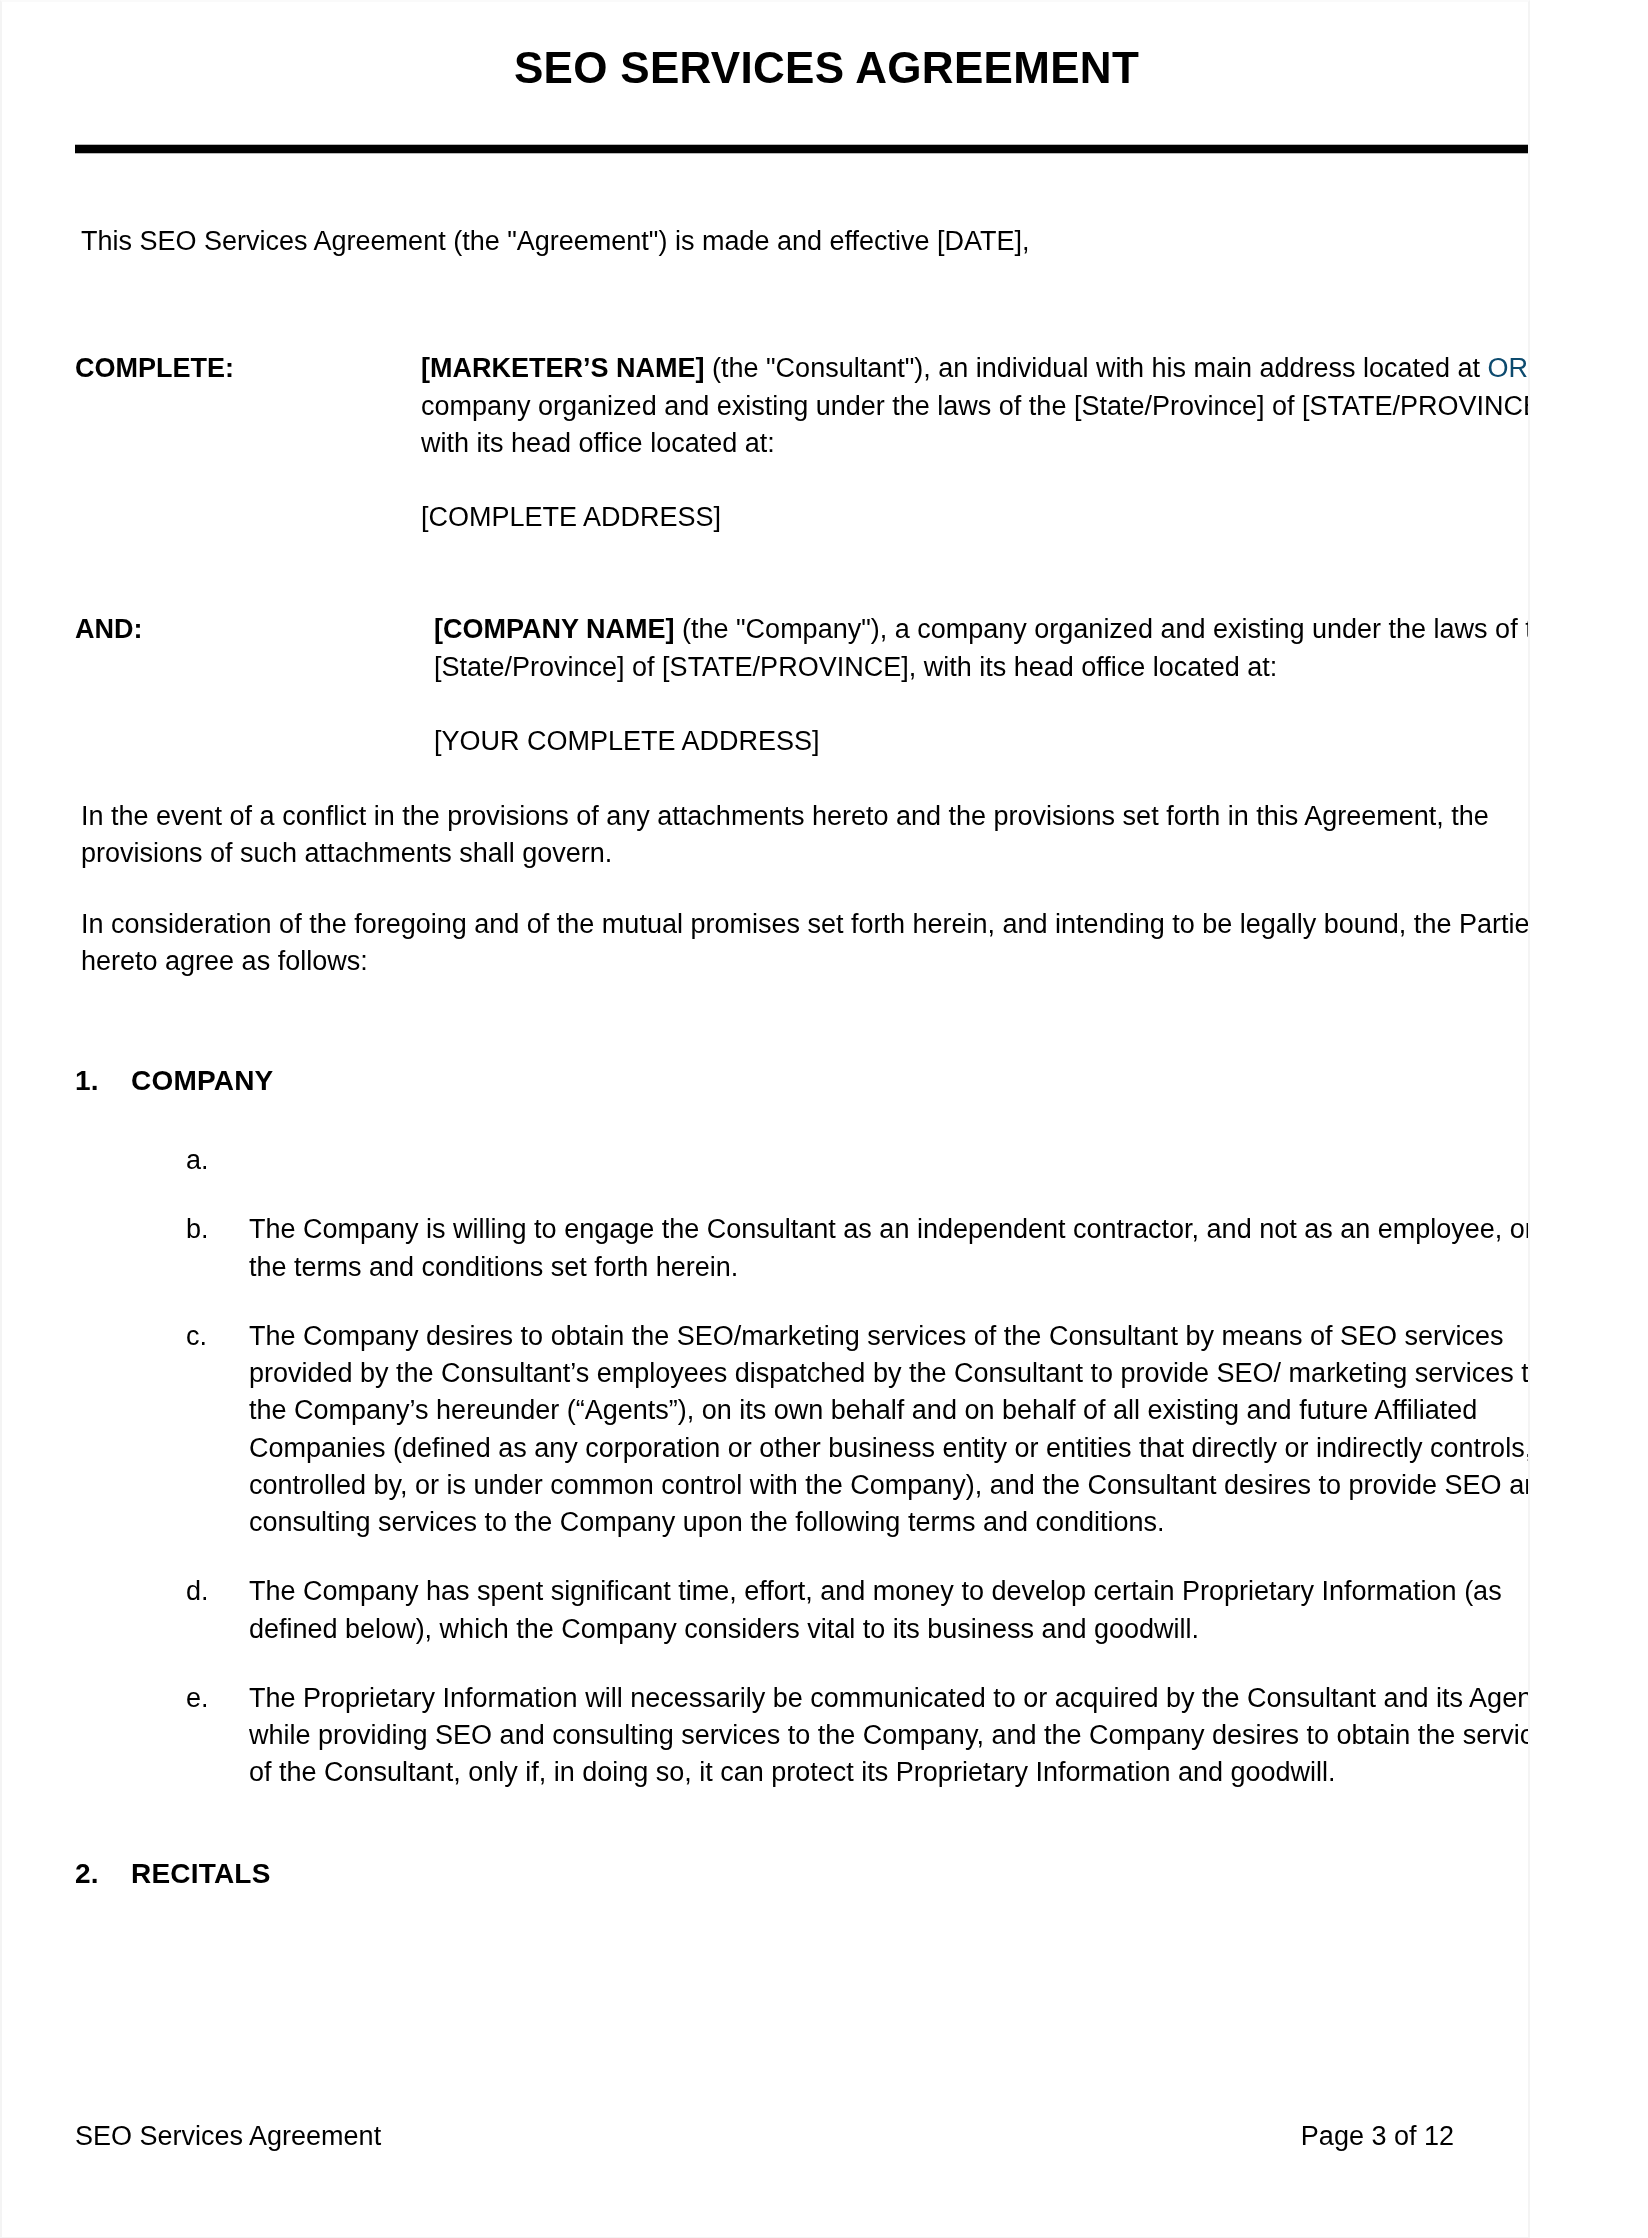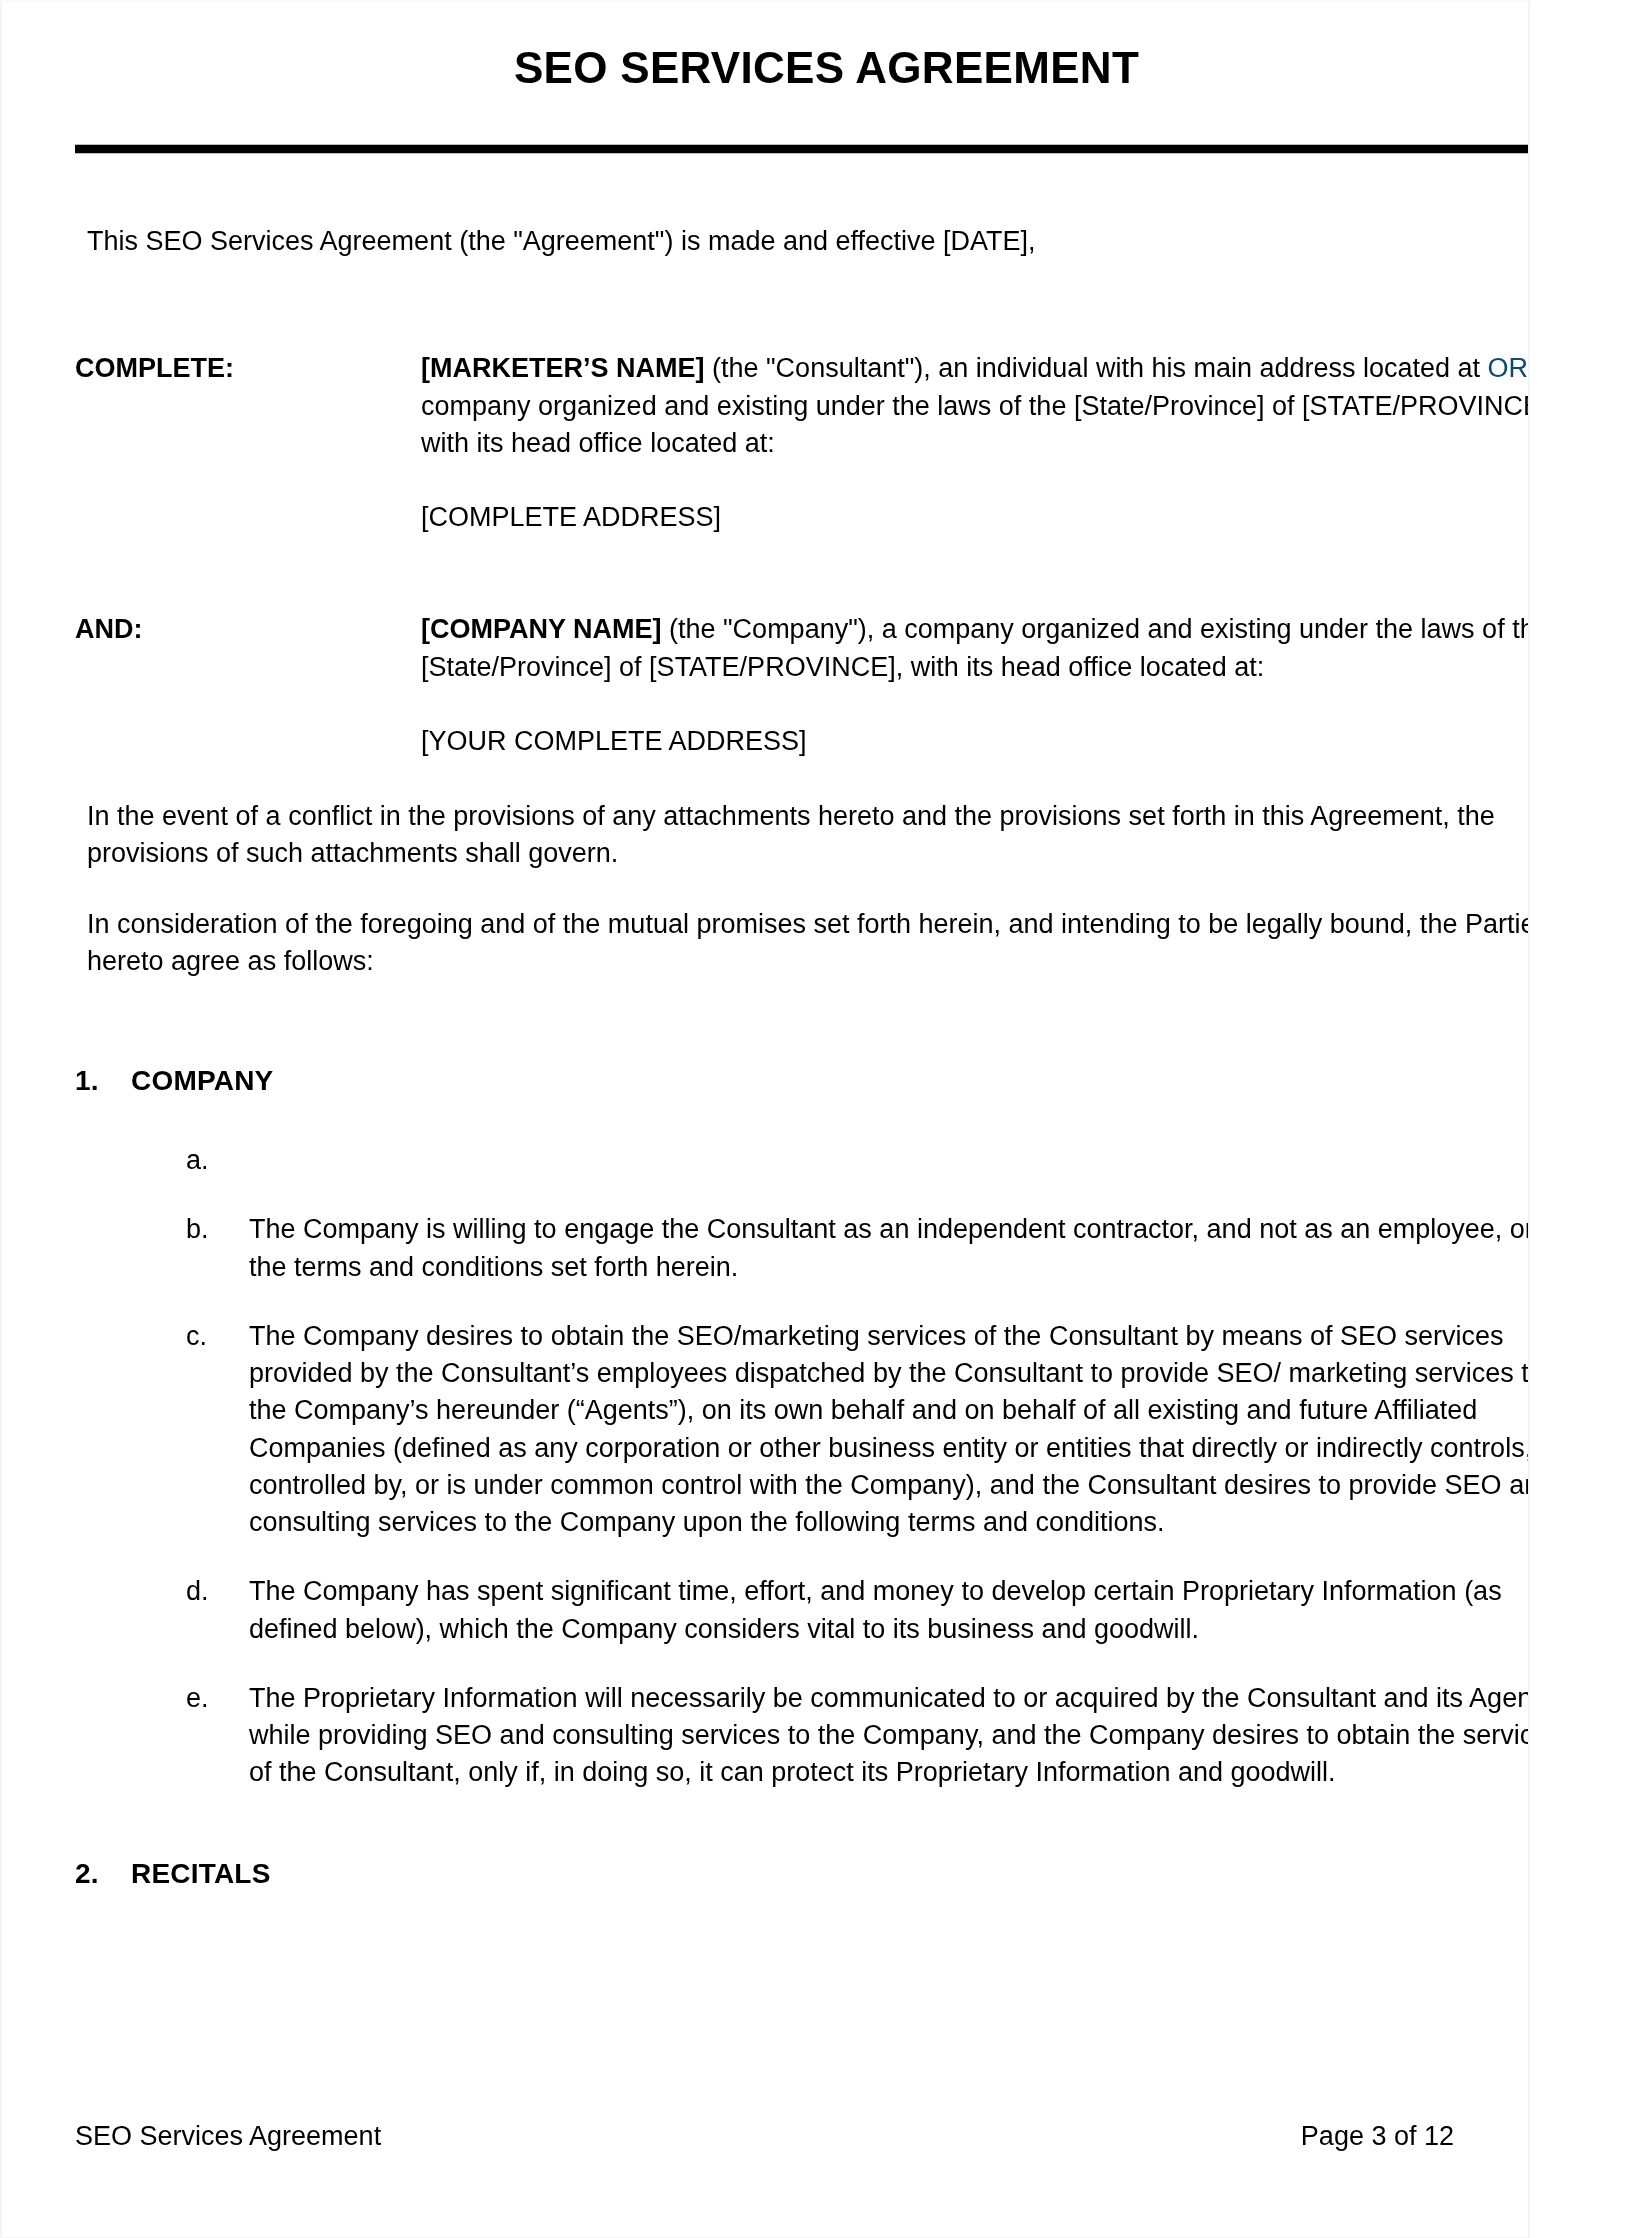"This SEO Services Agreement (the" .para { margin: 12px -> 6px }
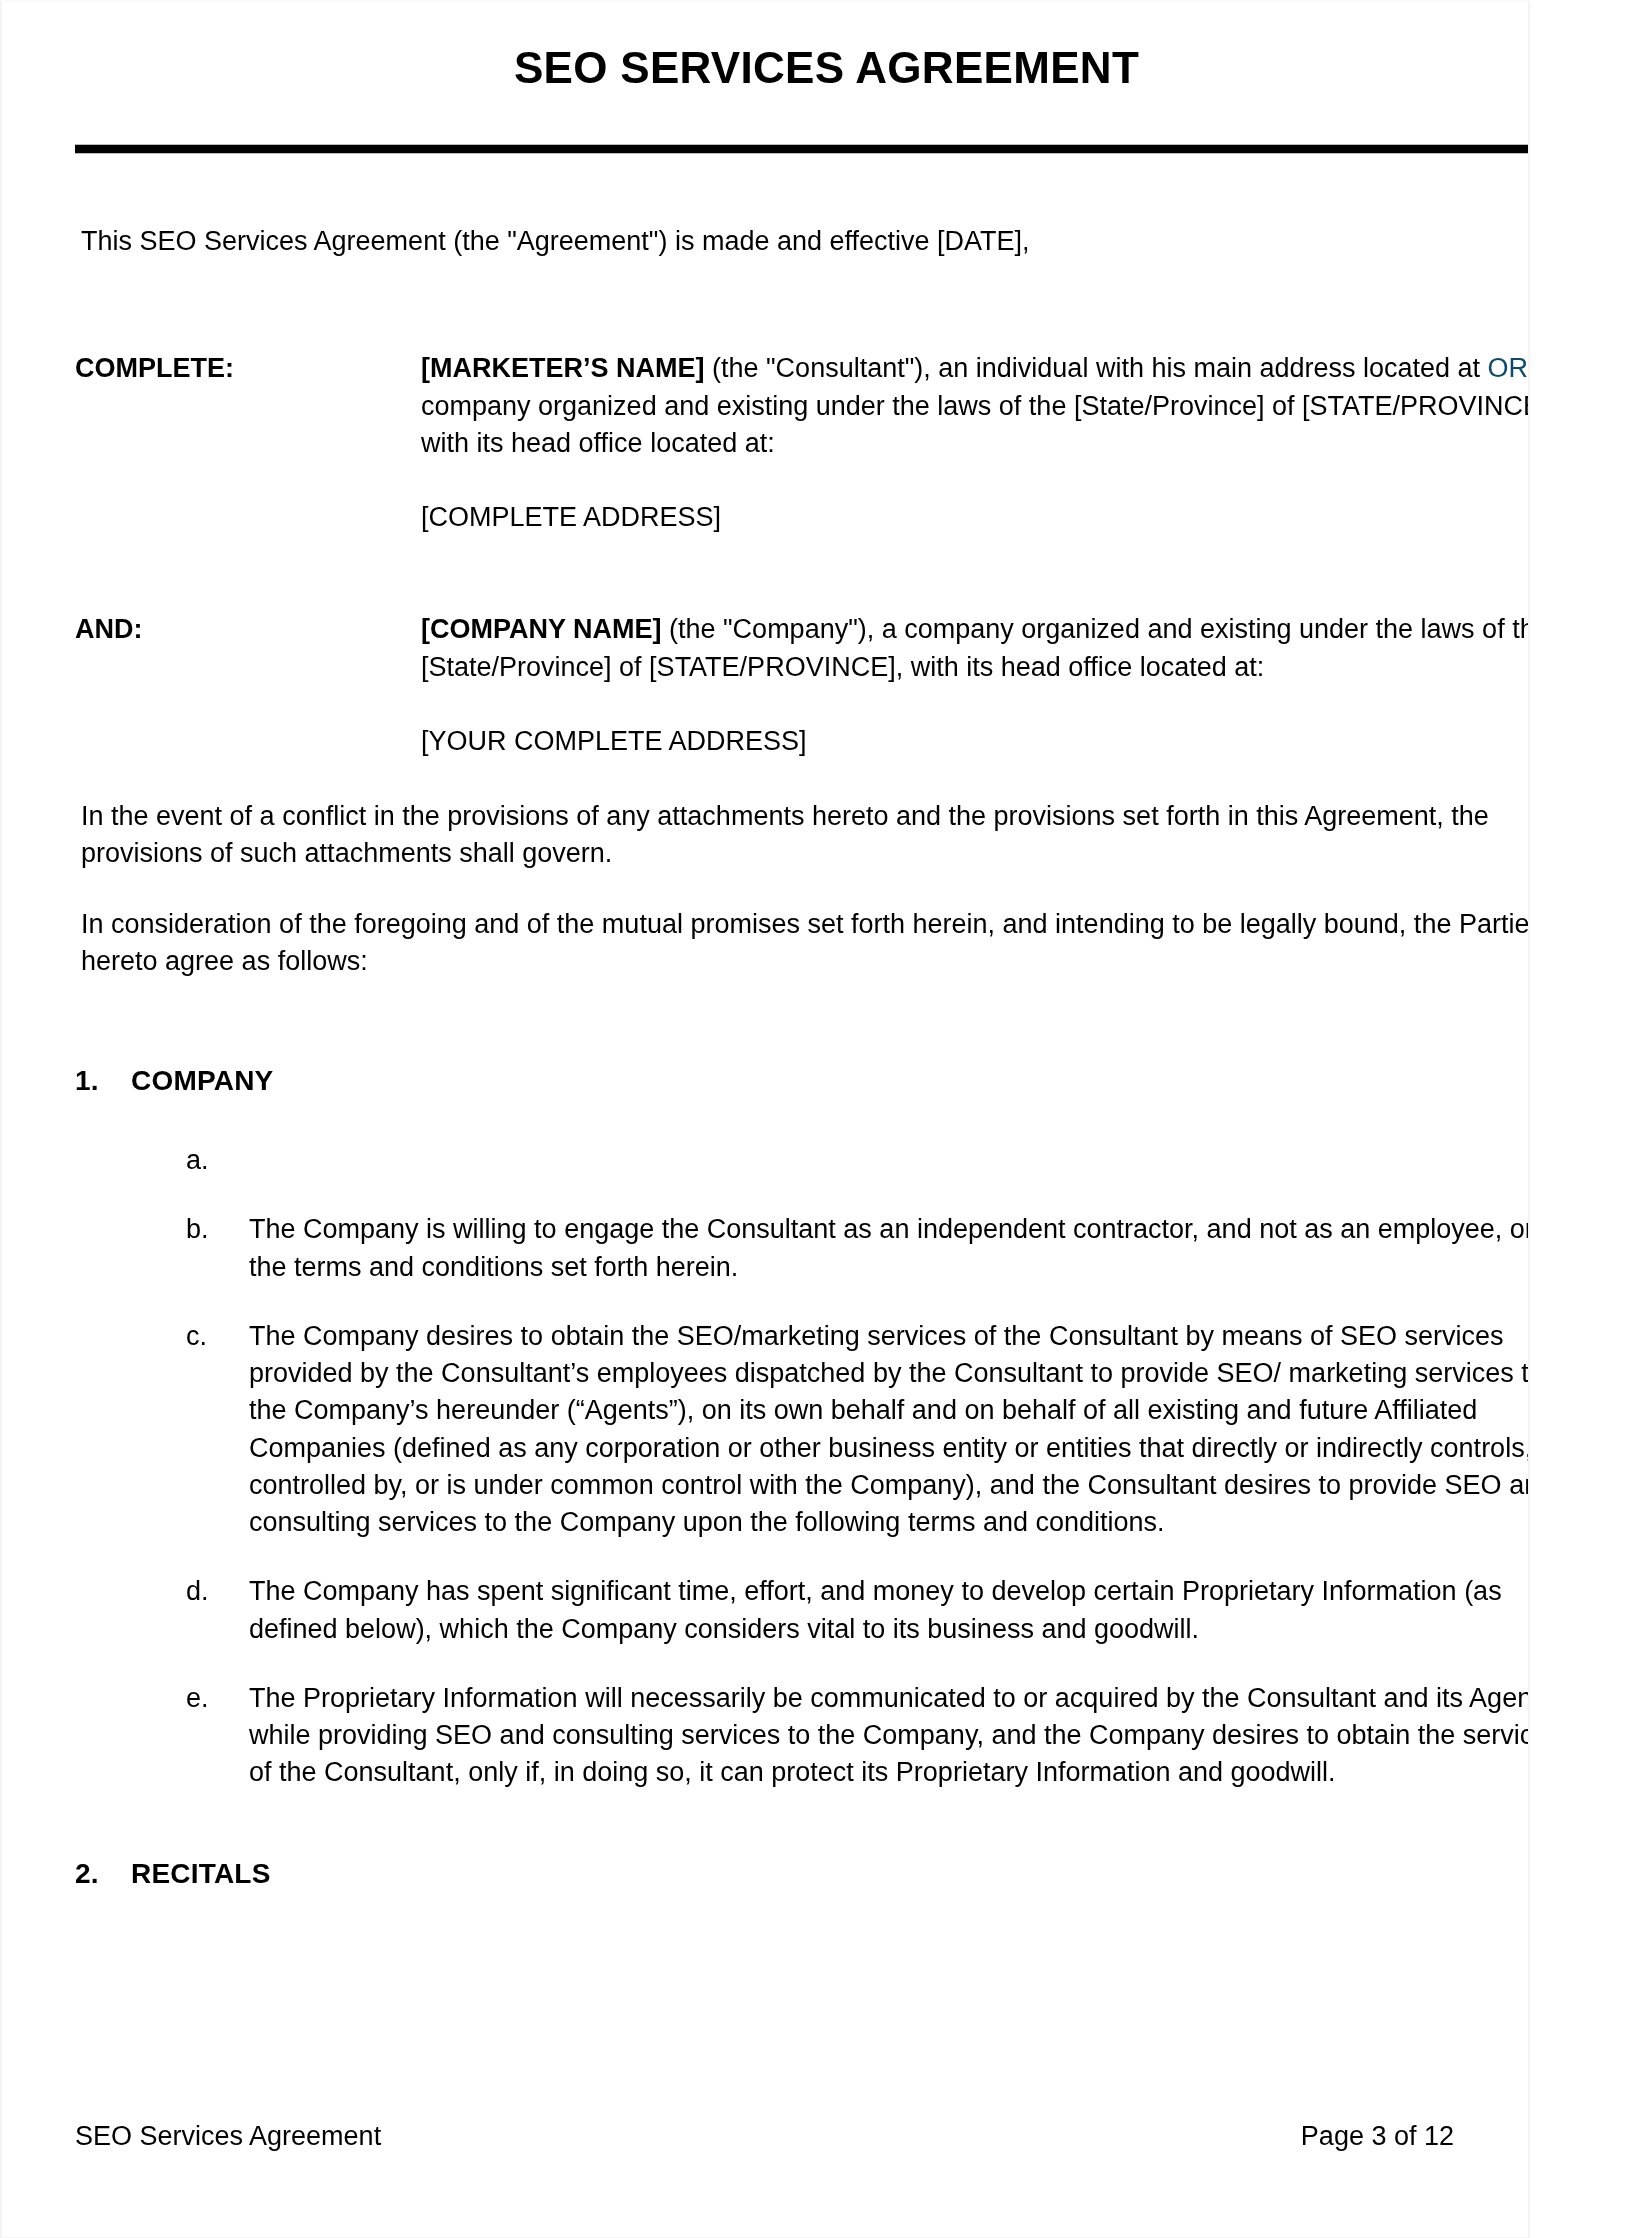"AND:" .party-row.second { gap: none -> 13px }
